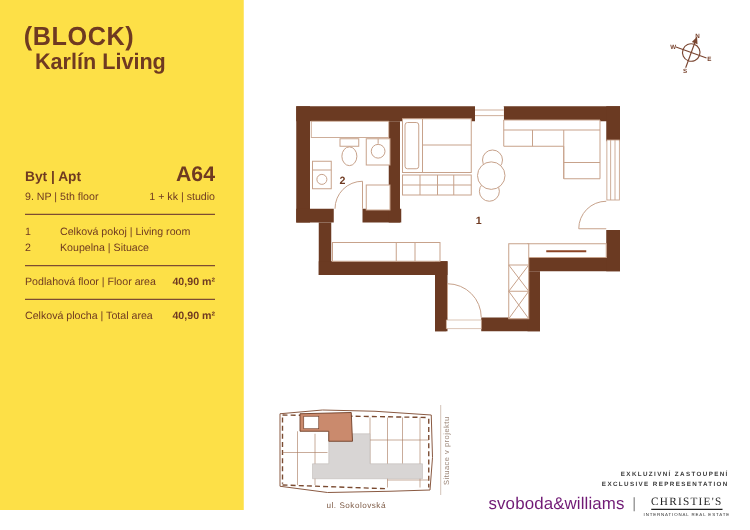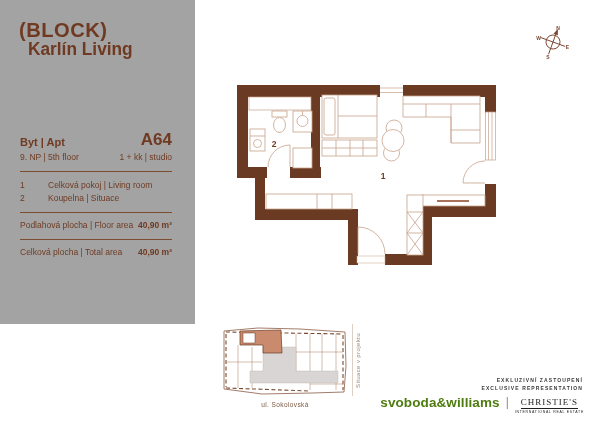"(BLOCK)" .sidebar { background: #a3a3a3 -> #fde047; height: 324px -> 408px }
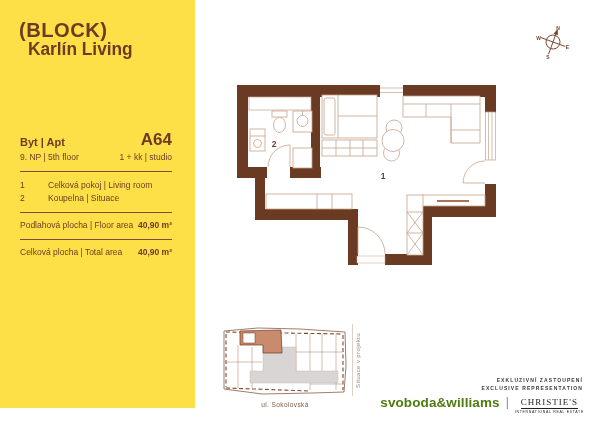"Podlahová plocha | Floor area" span { text: plocha -> floor }
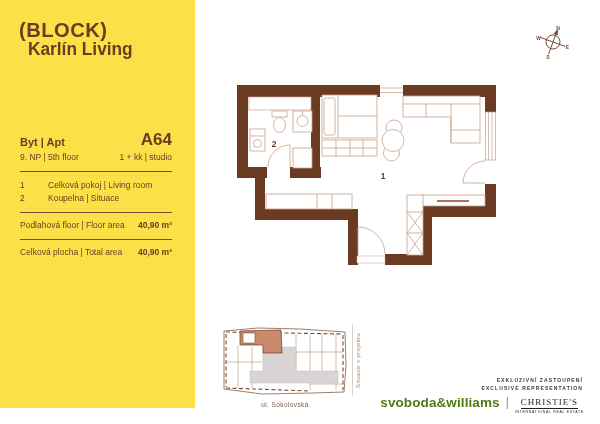"svoboda&williams" .brand-sw { color: #4d7c0f -> #701a75; font-weight: bold -> normal }
